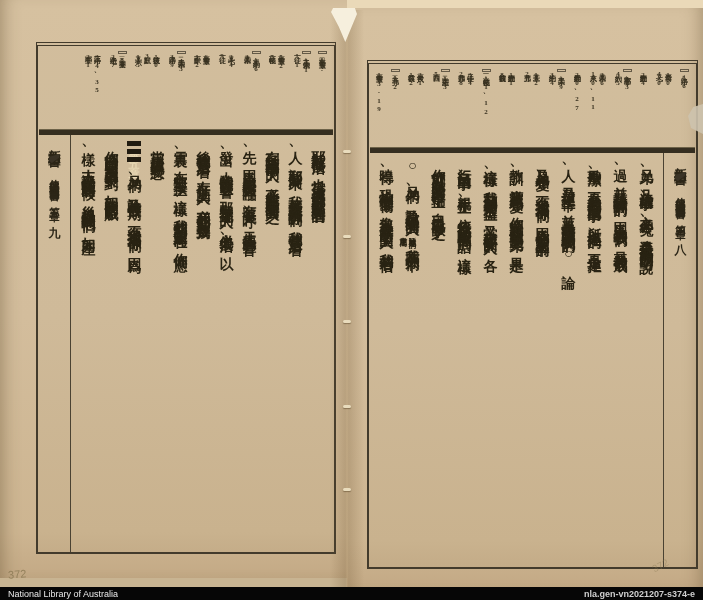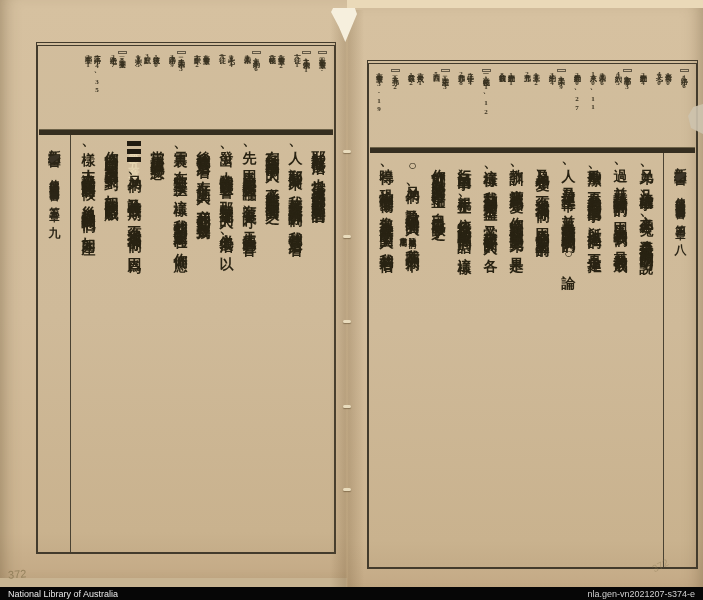"nla.gen-vn2021207-s374-e" #bar .right { font-weight: none -> bold }
